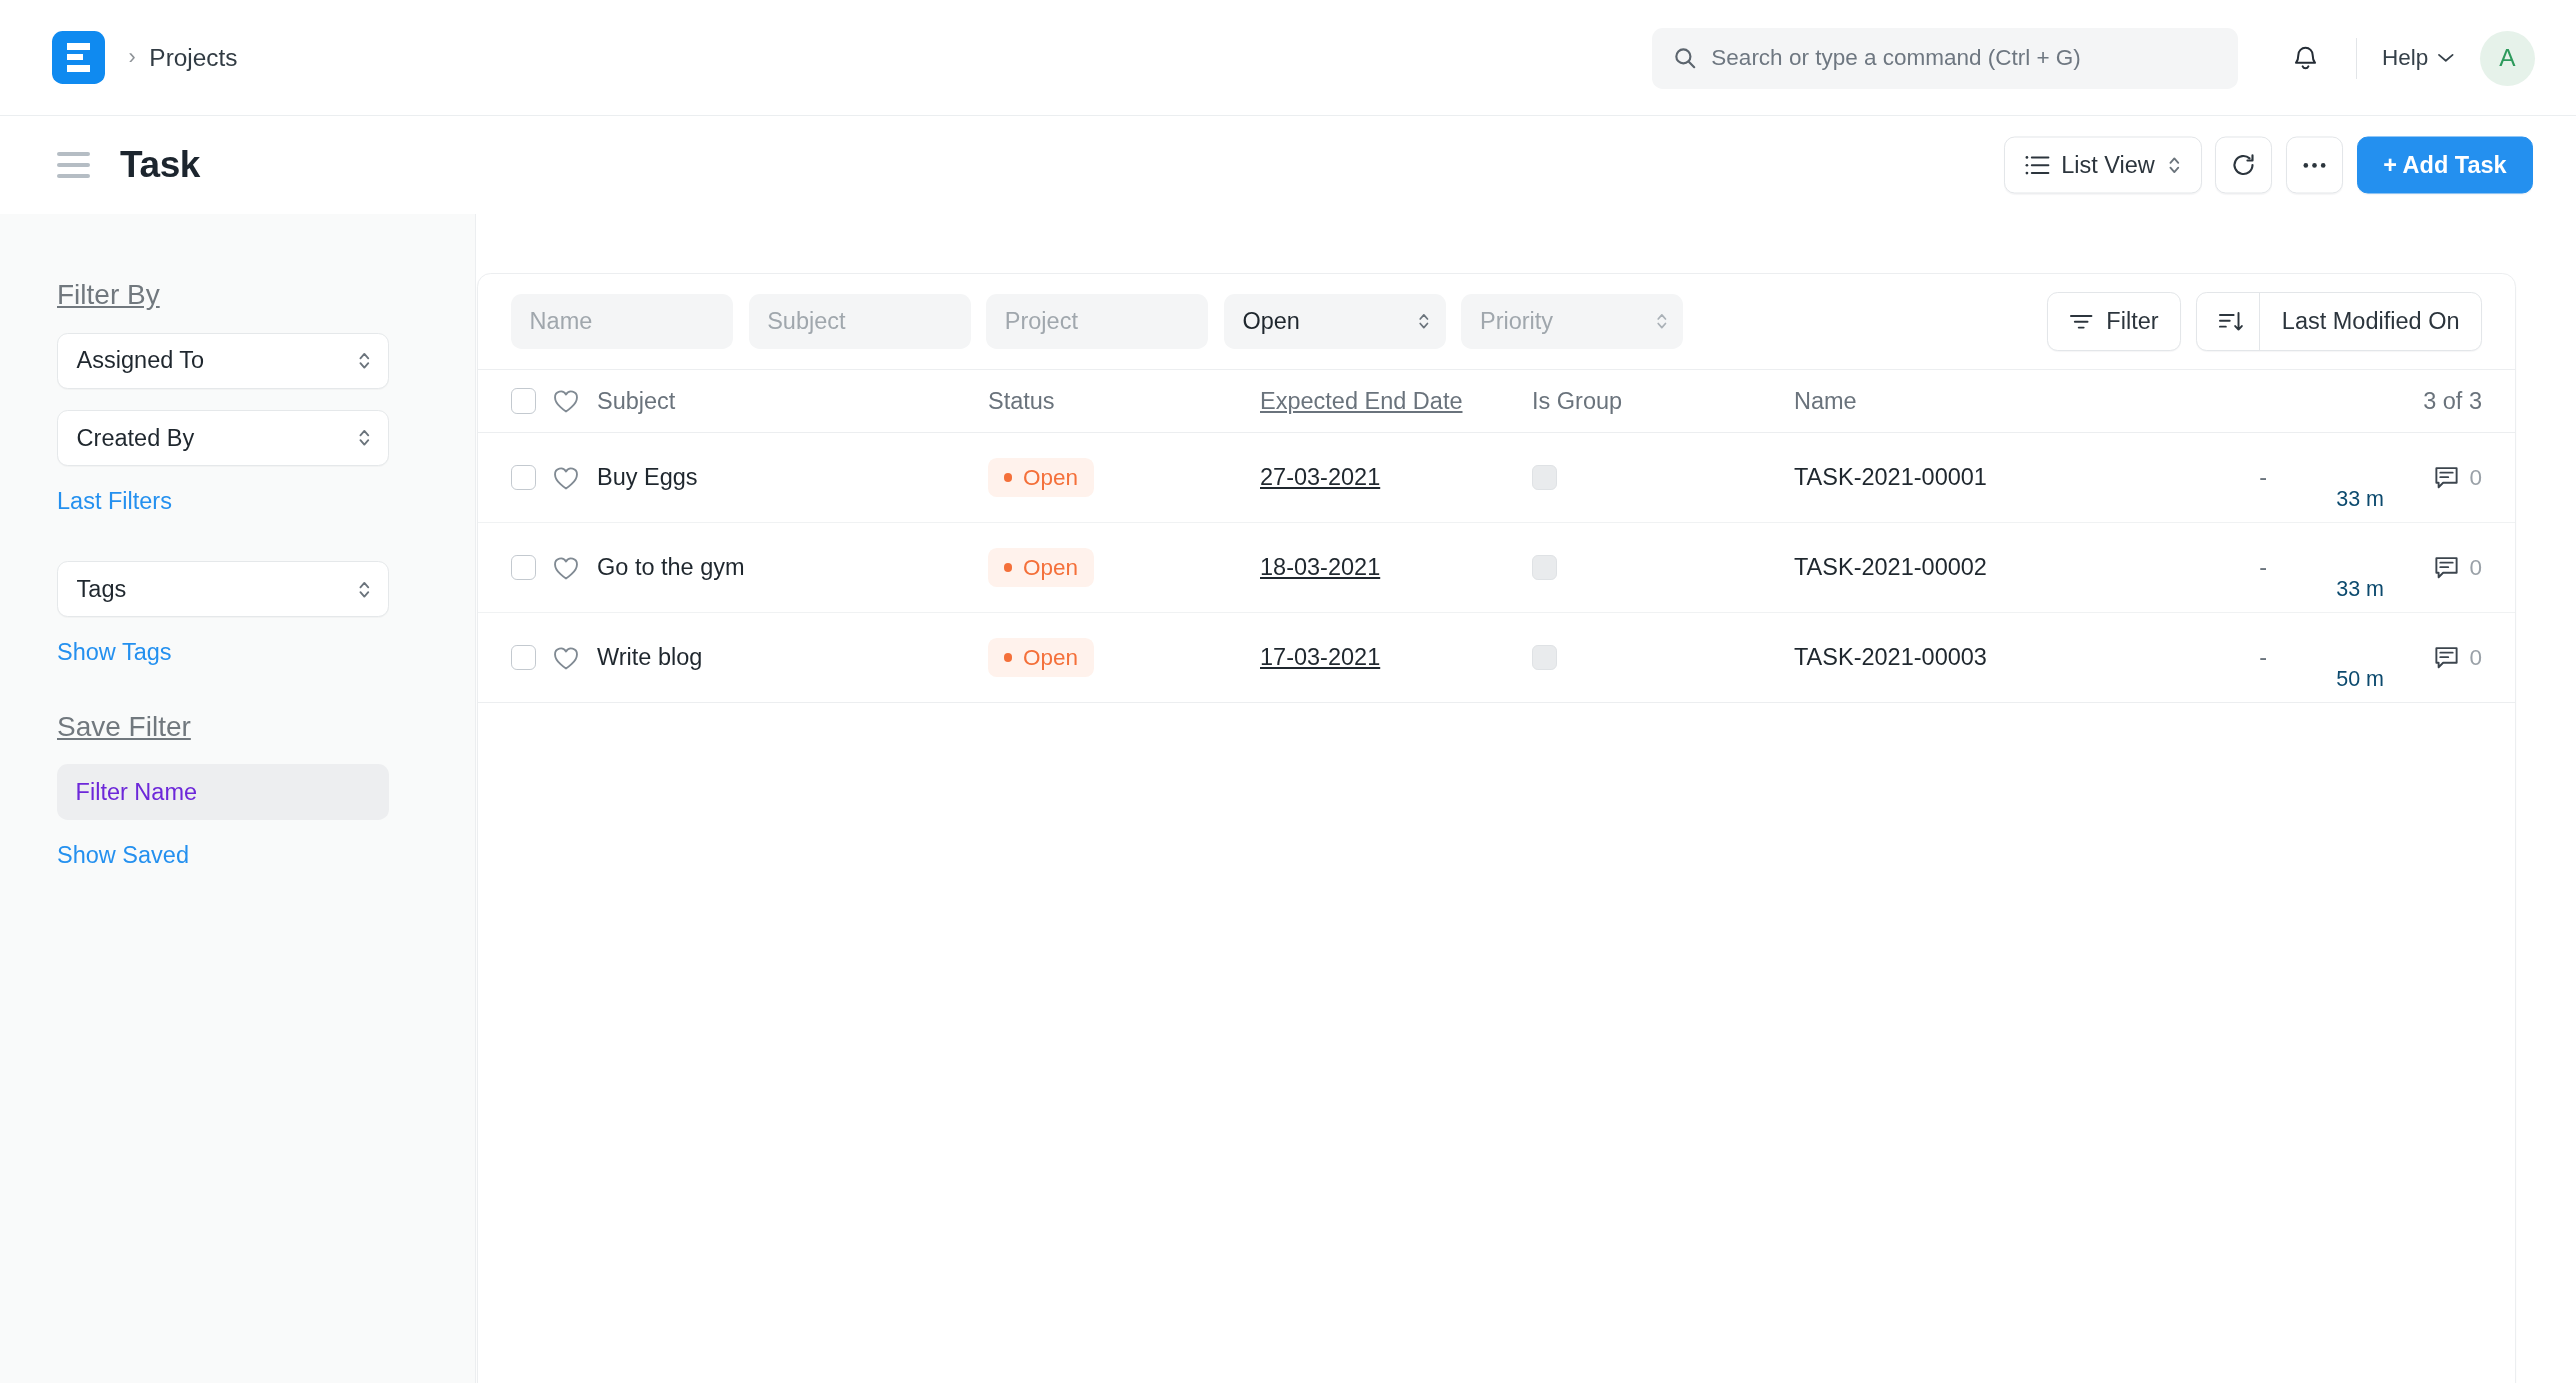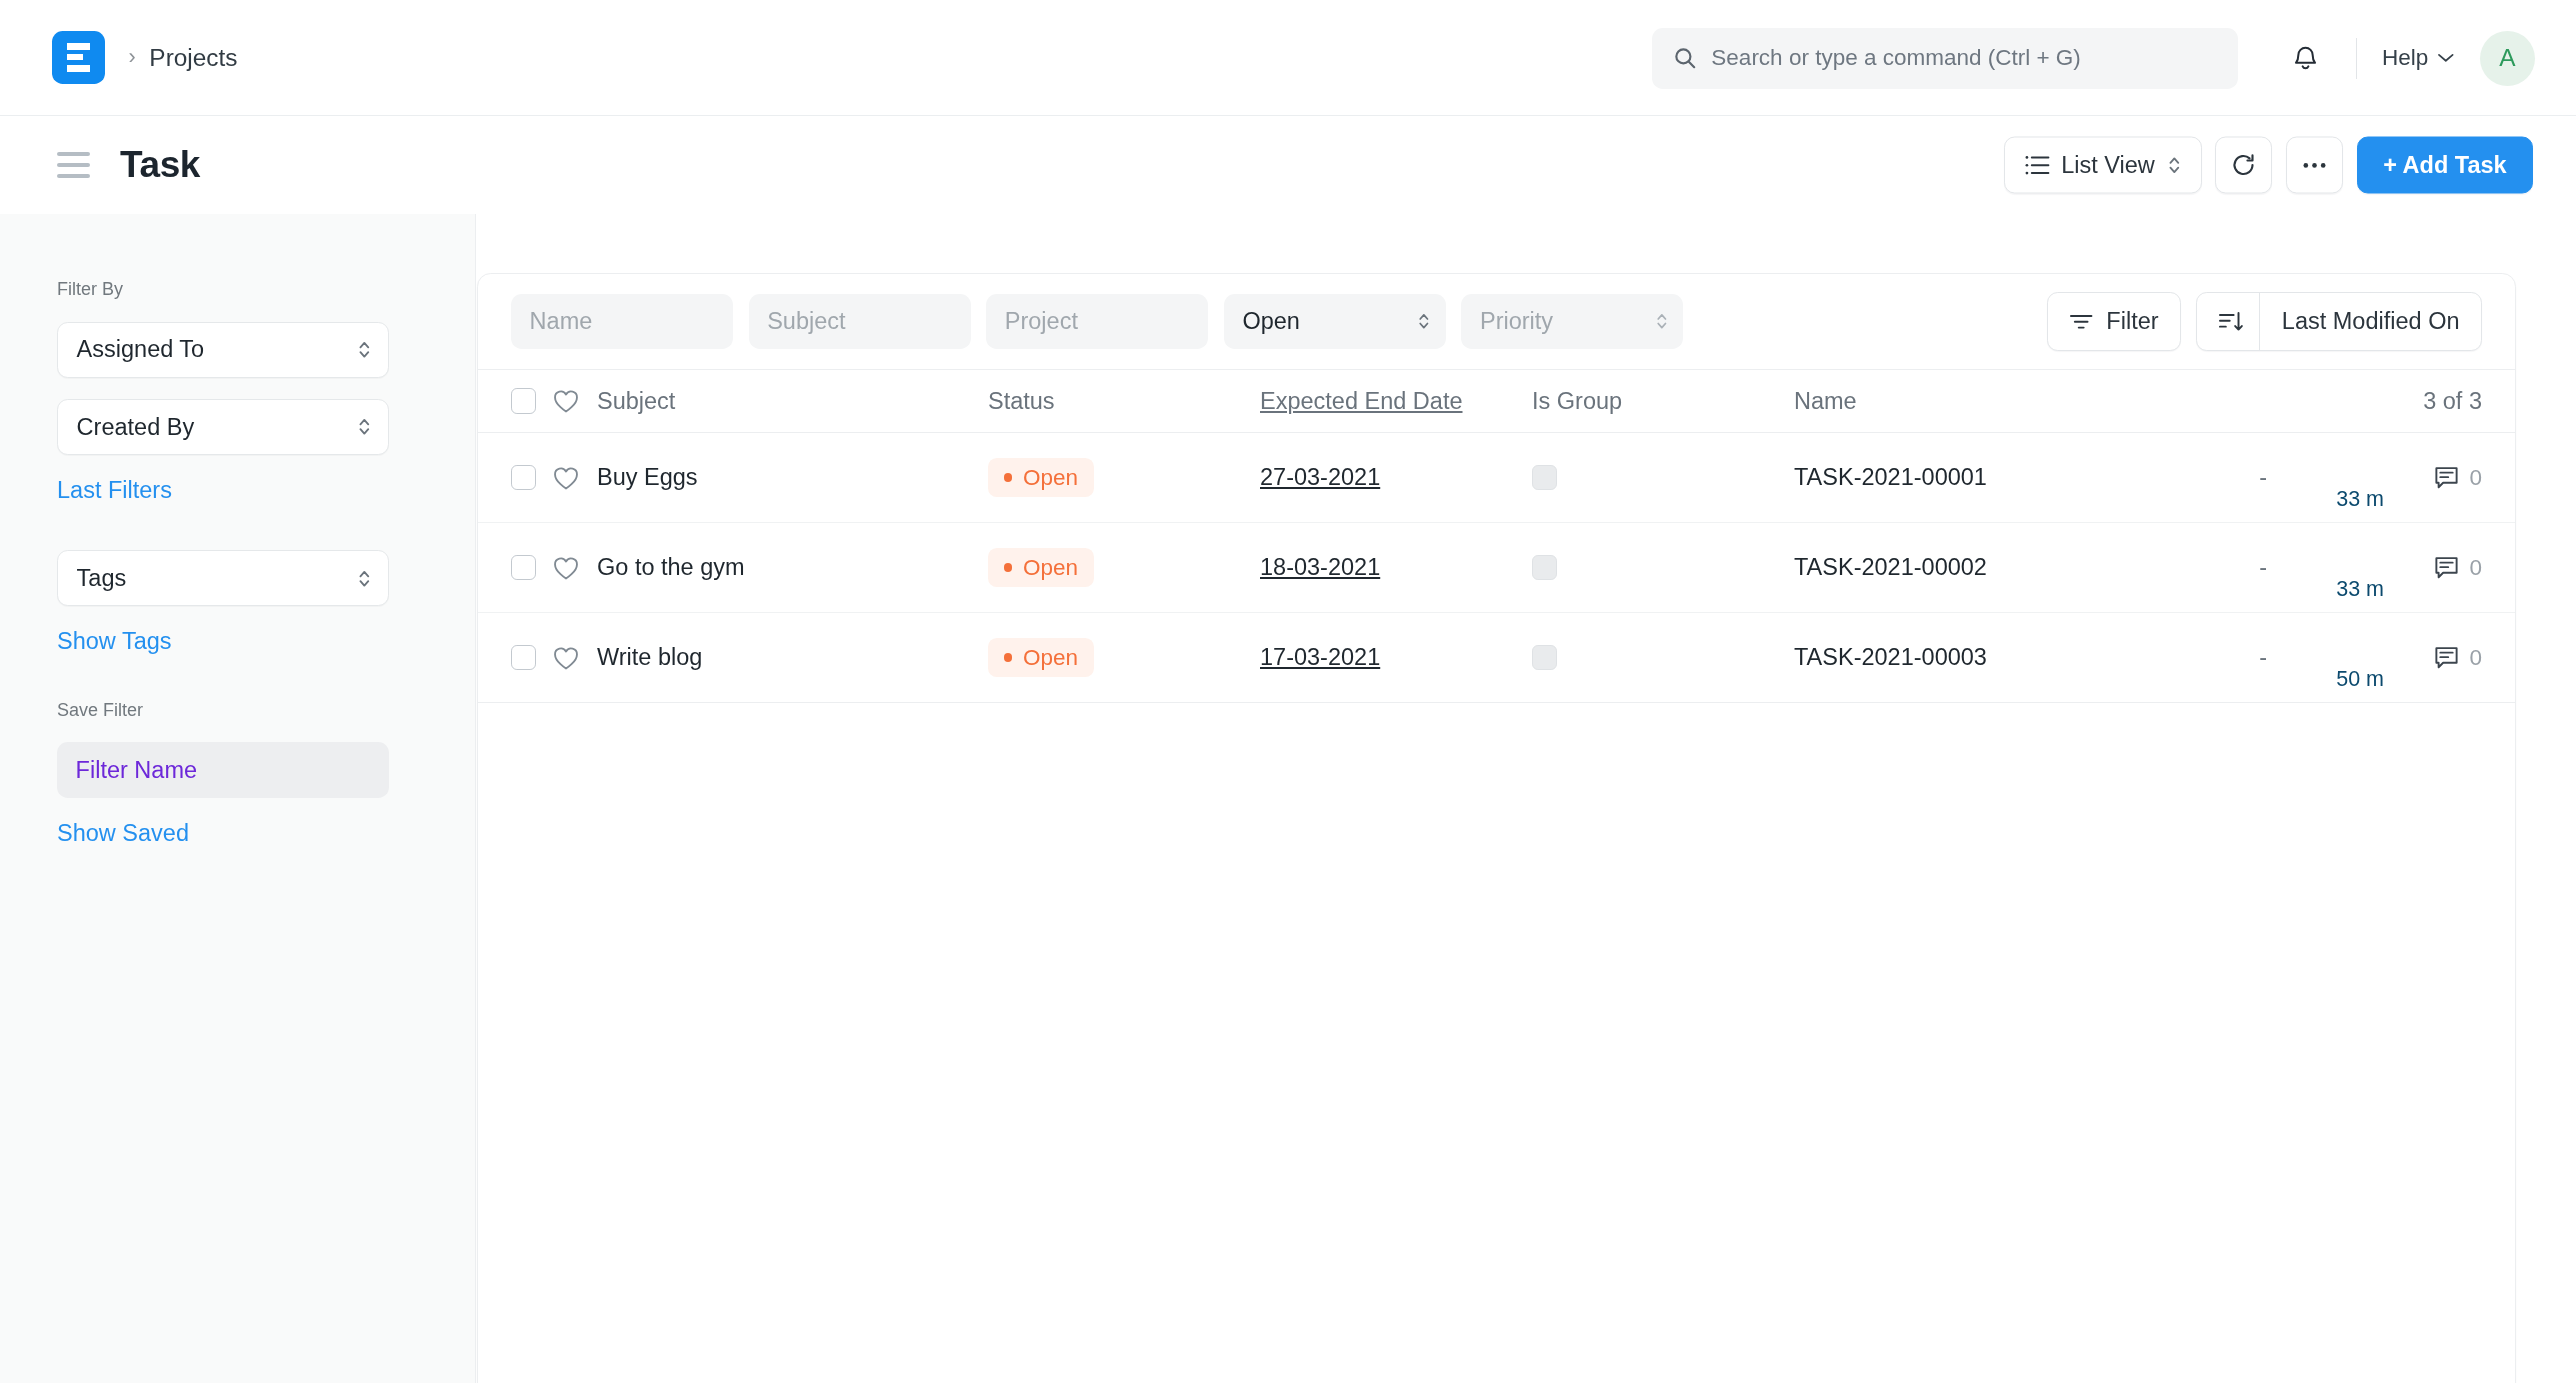"Filter By" .side-label { font-size: 18px -> 28px; text-decoration: none -> underline }
